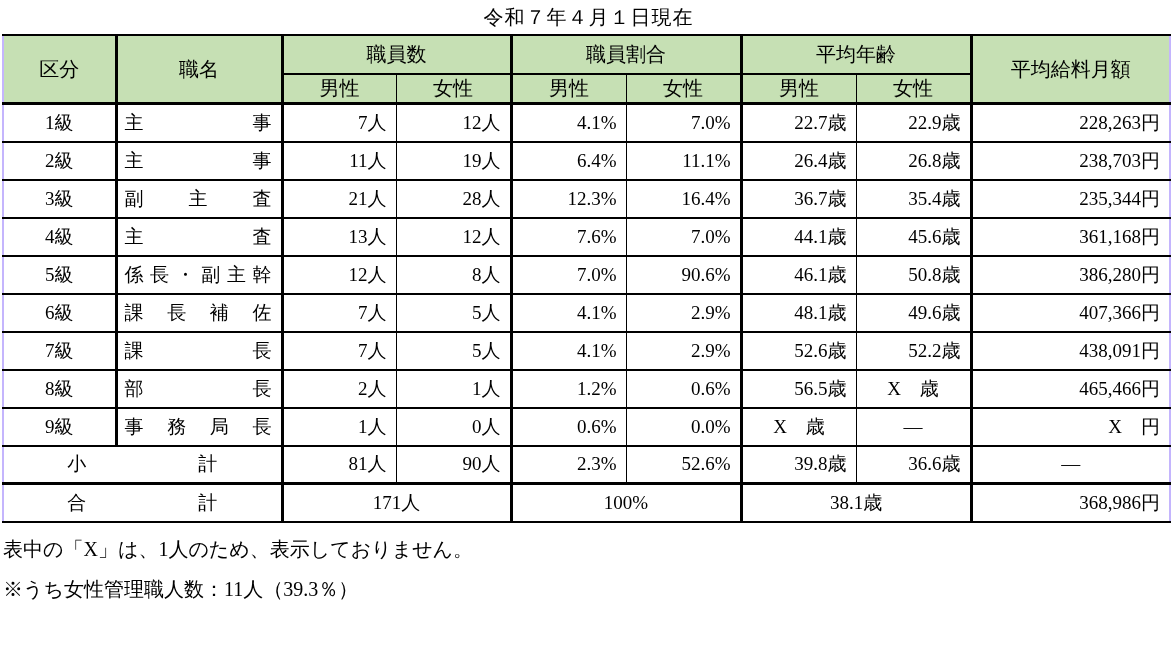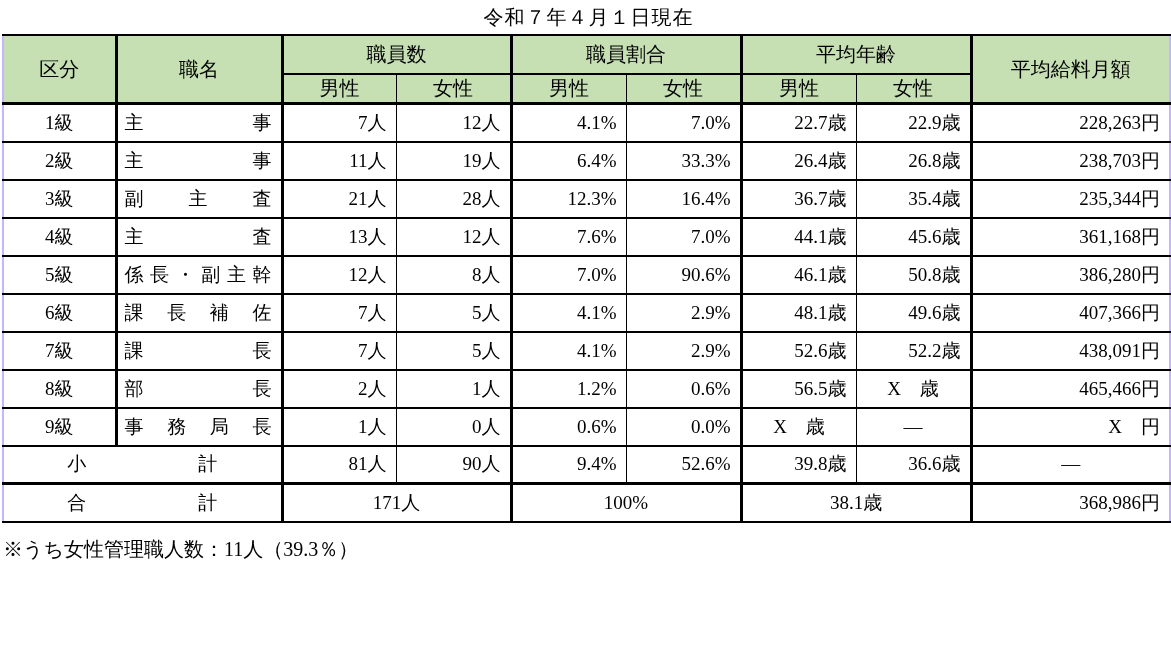"33.3%" td.r { text: 33.3% -> 11.1% }
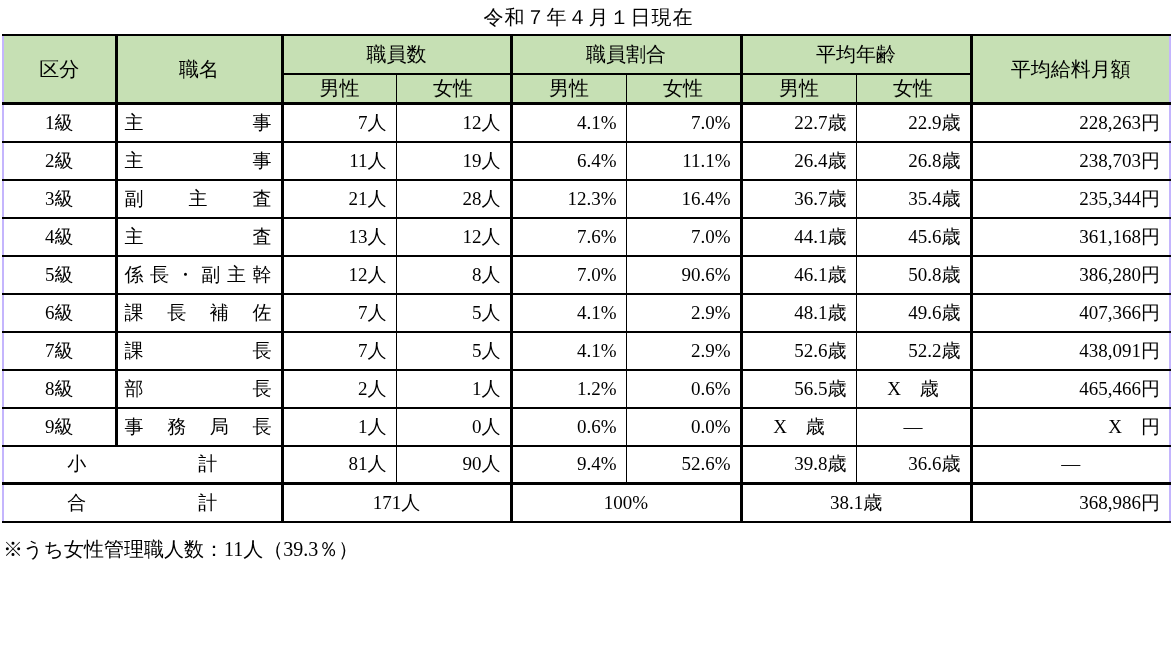"9.4%" td.r { text: 9.4% -> 2.3% }
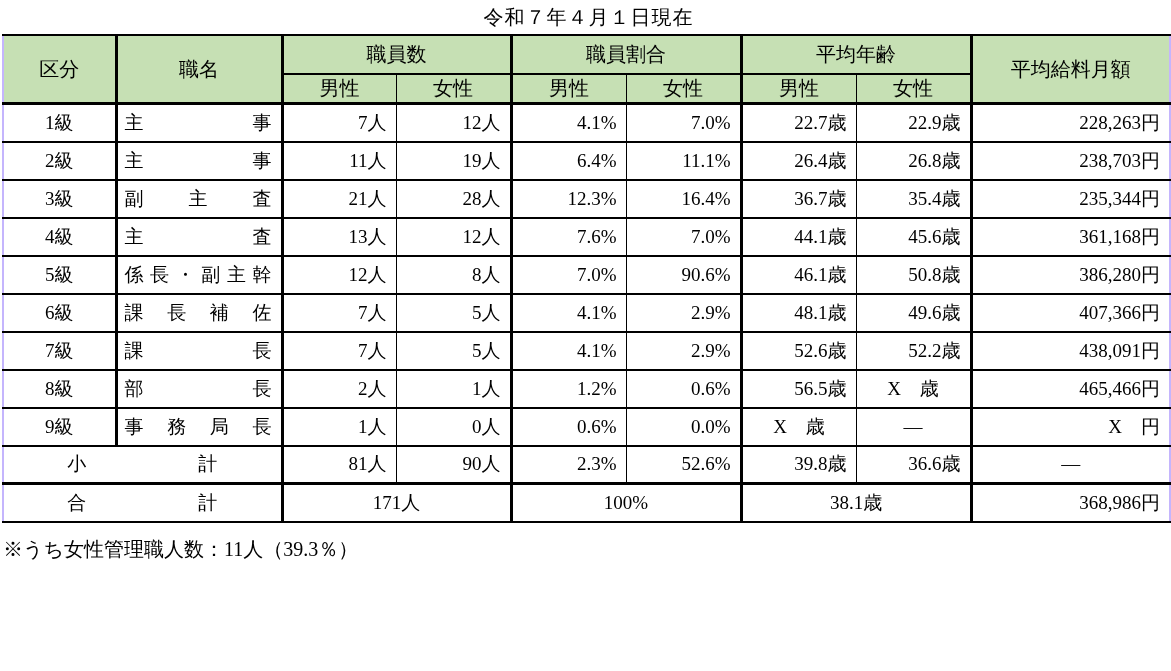"表中の「X」は、1人のため、表示しておりません。" div.note-x { html: none -> <div>表中の「X」は、1人のため、表示しておりません。</div> }
